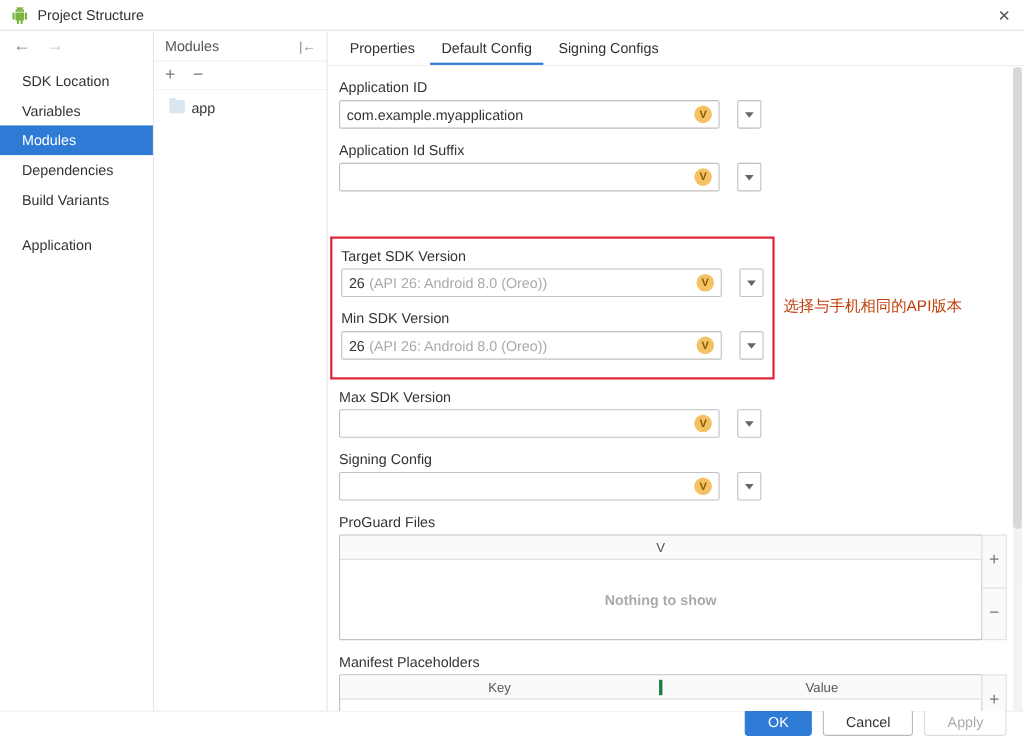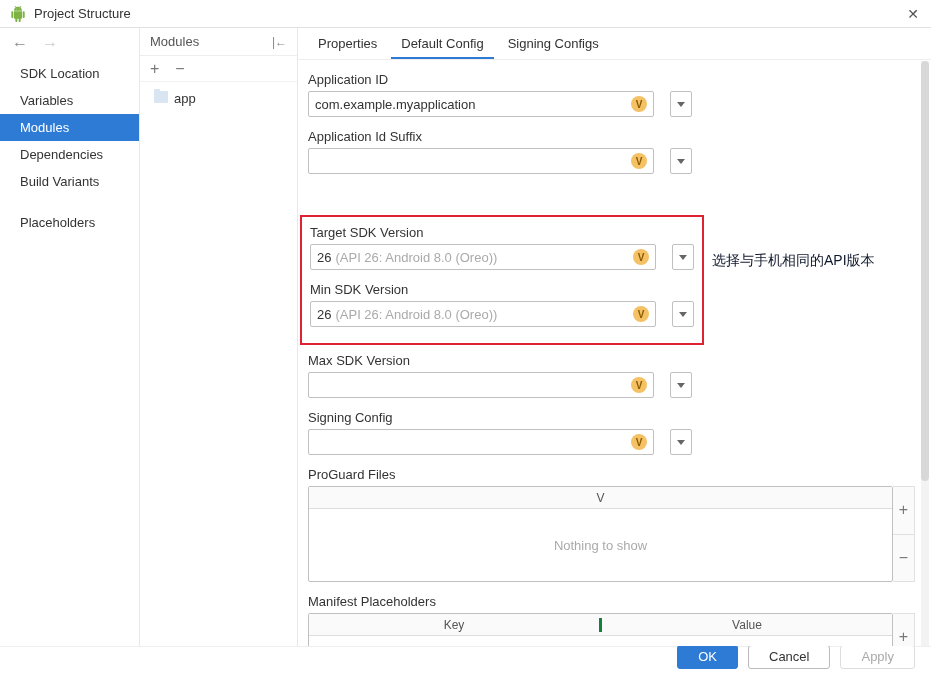"Placeholders" div.item { text: Placeholders -> Application }
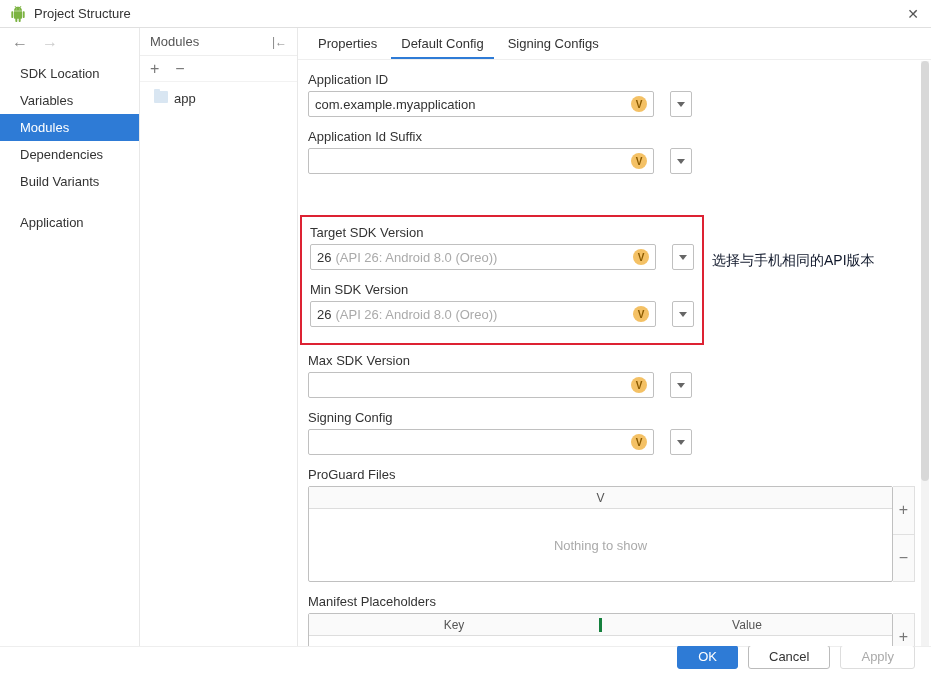"选择与手机相同的API版本" .annotation { color: #0f172a -> #c2410c; top: 192px -> 210px }
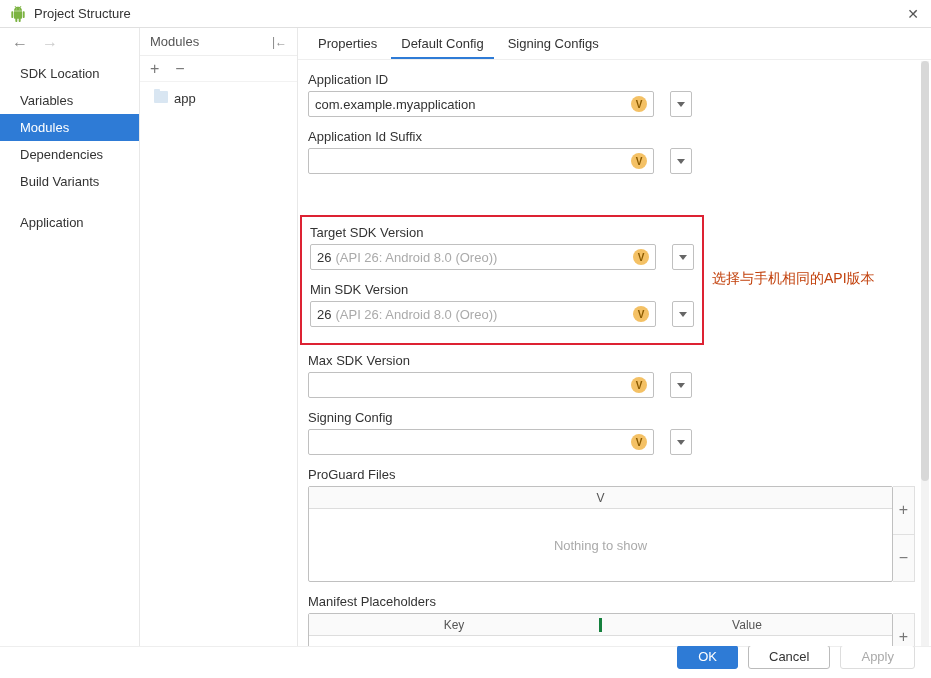"Nothing to show" .table-body { font-weight: none -> bold }
